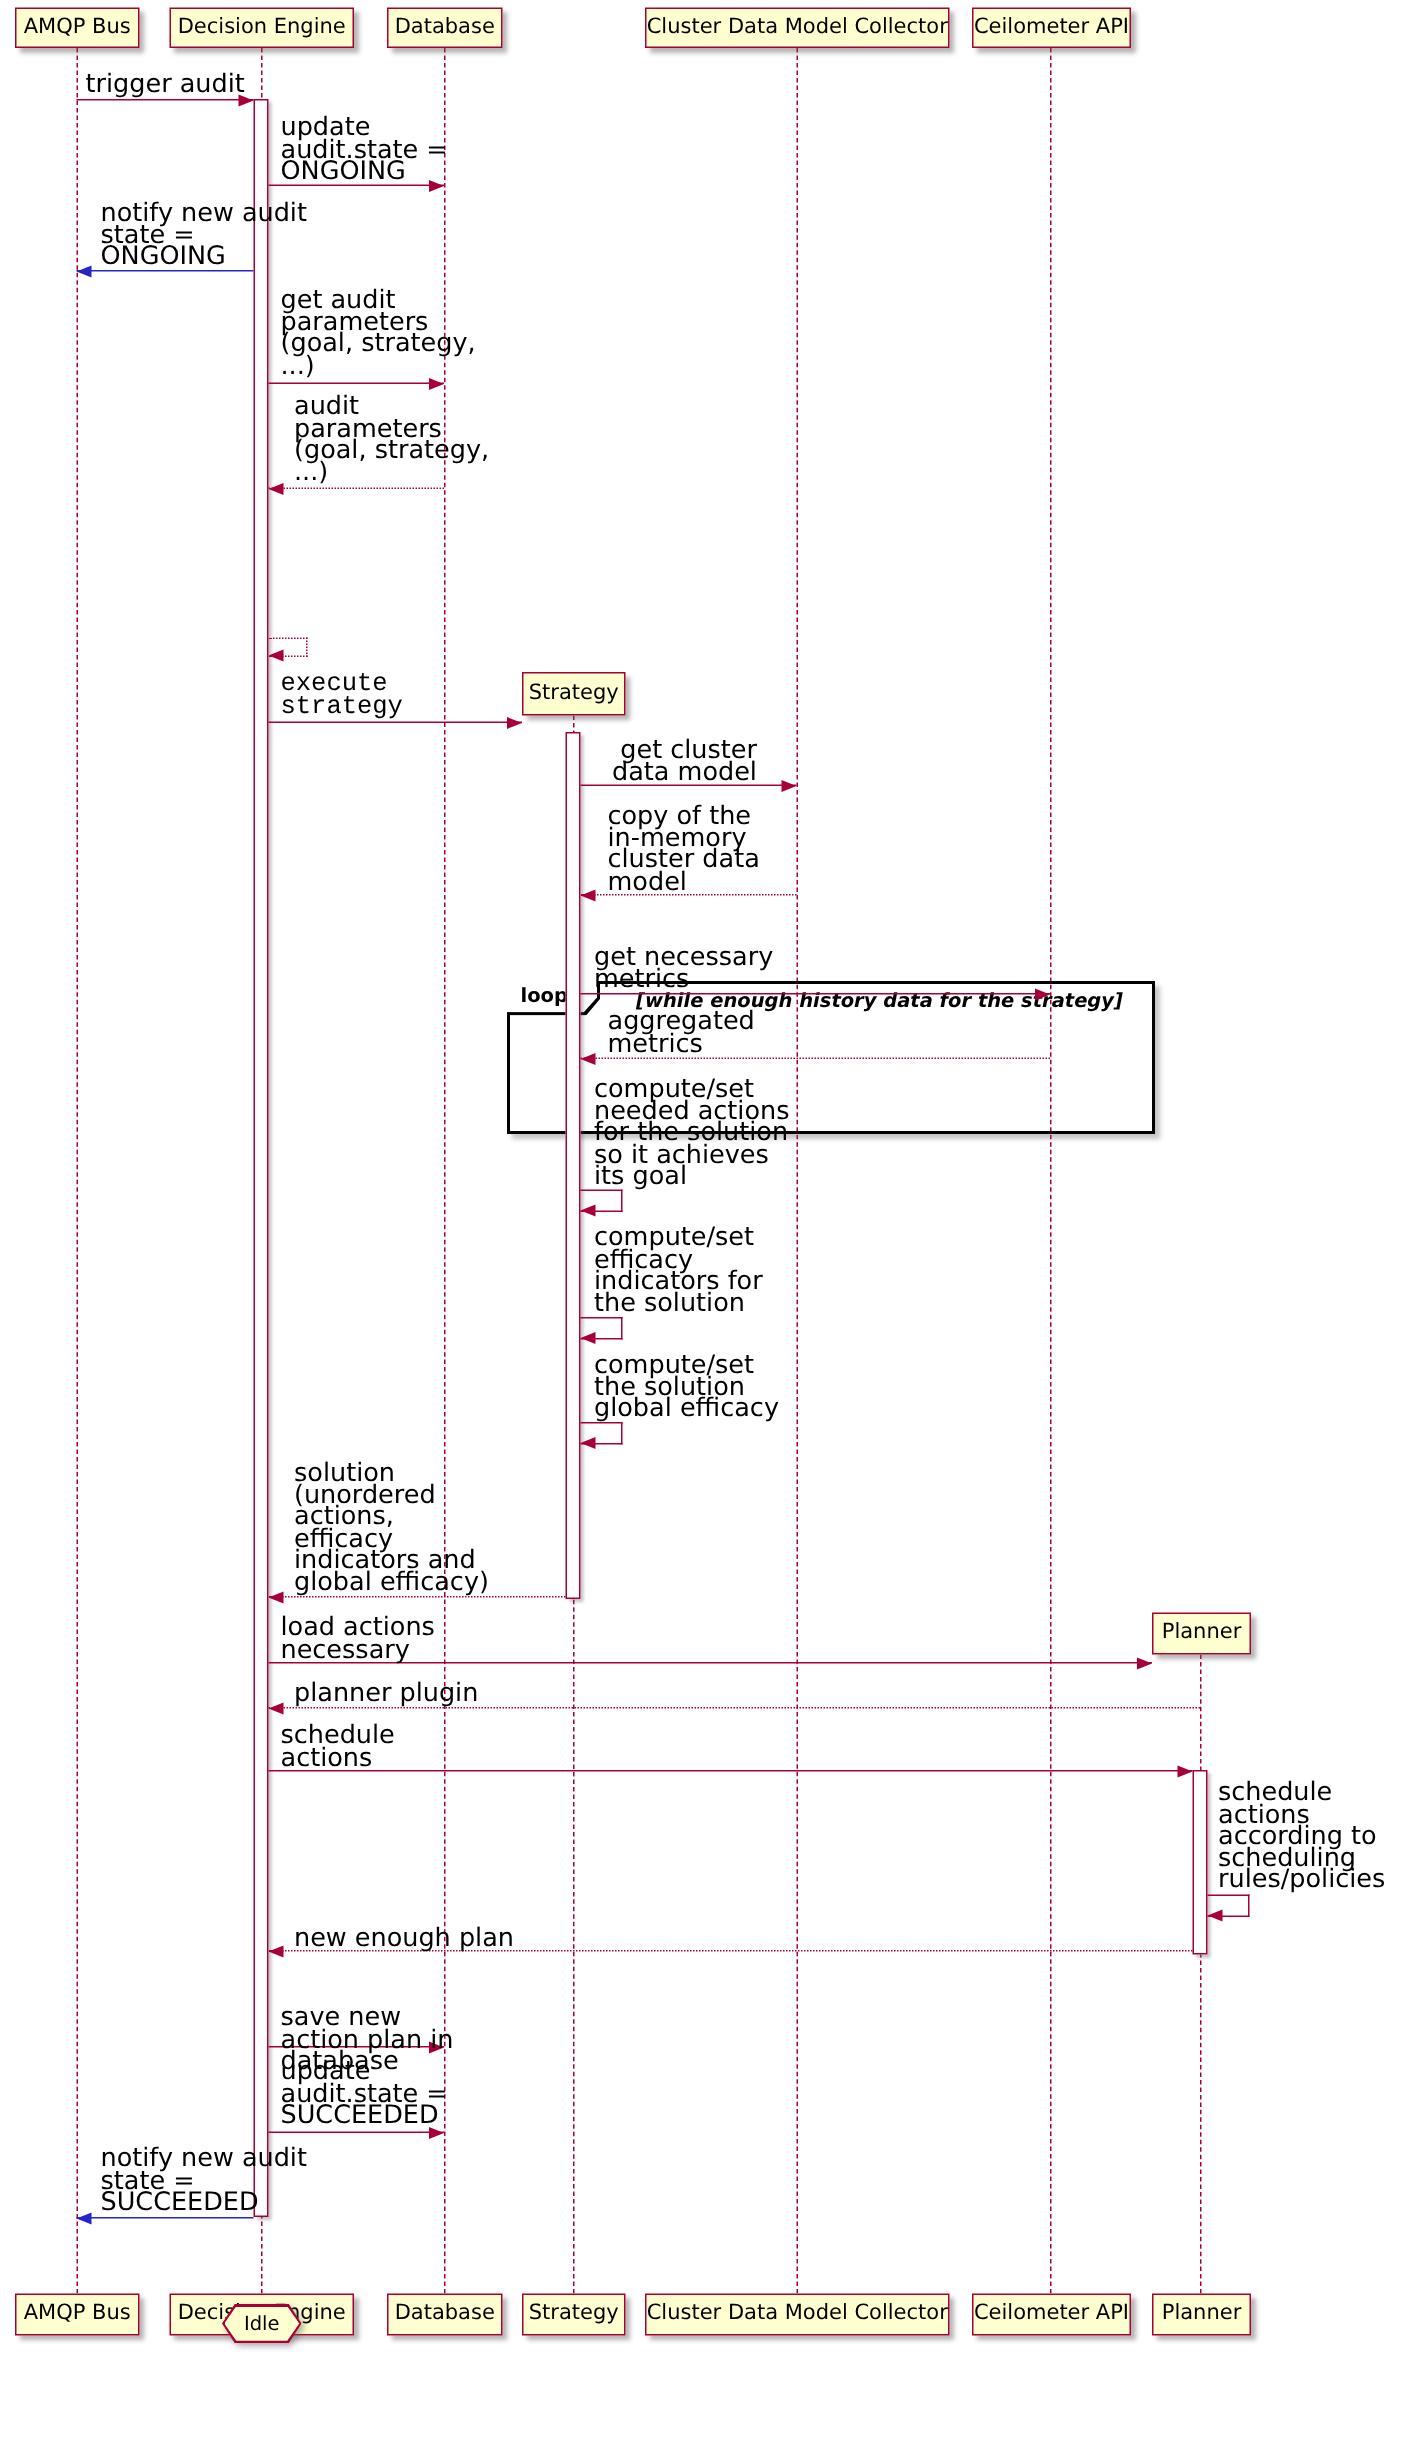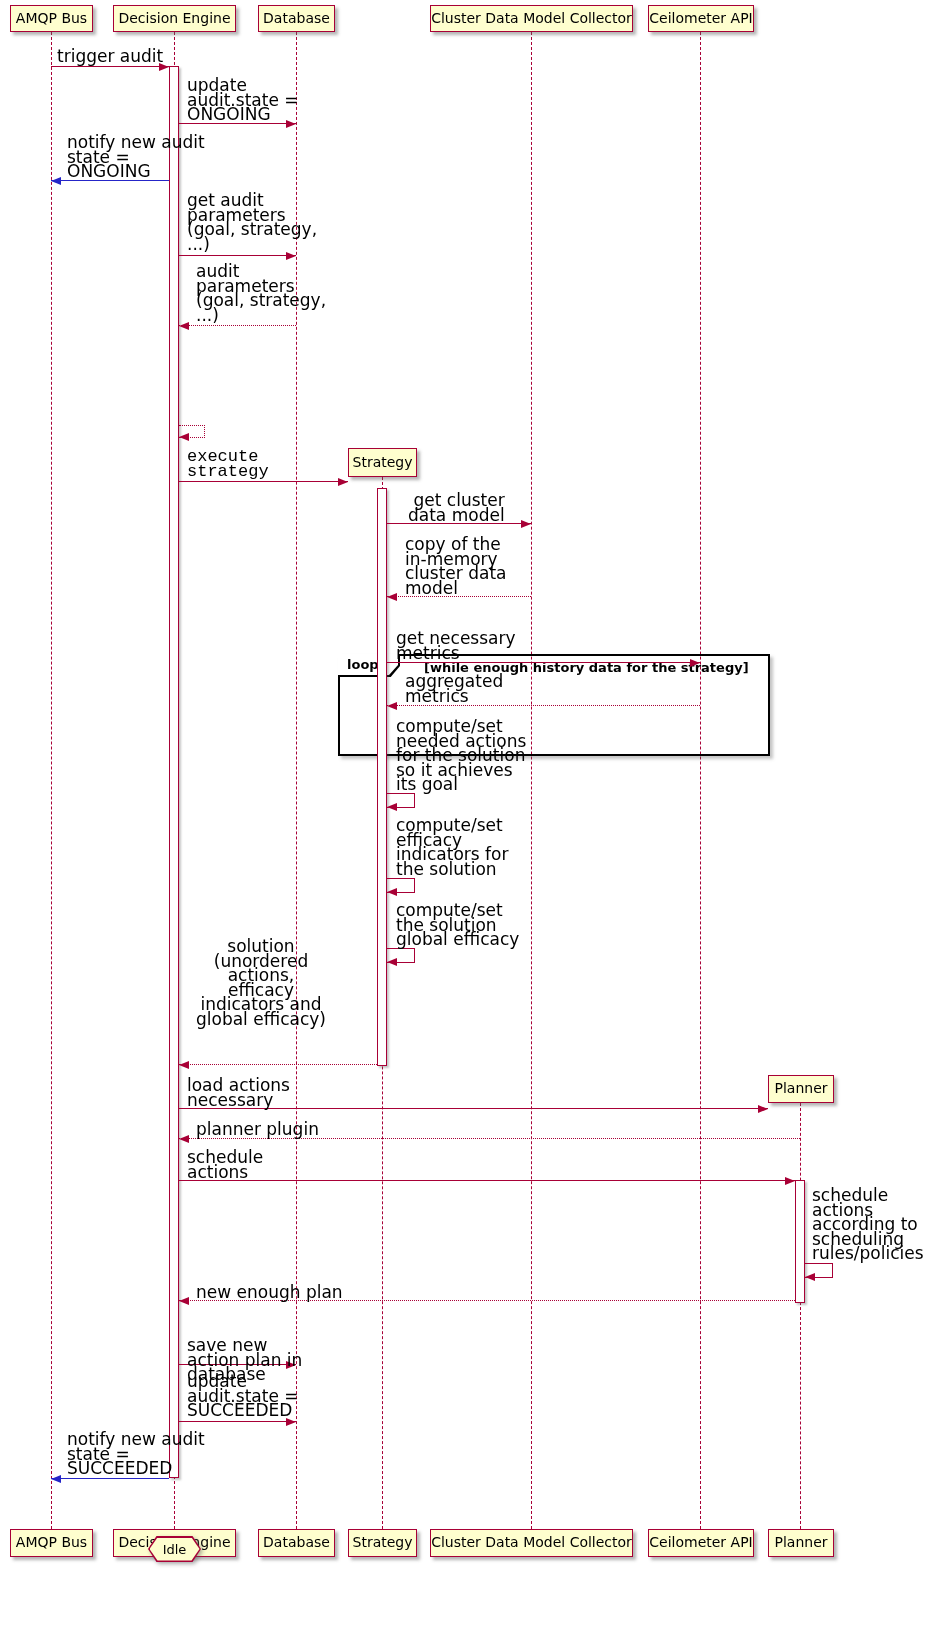"[while enough history data for" .frame-cond { font-style: none -> italic }
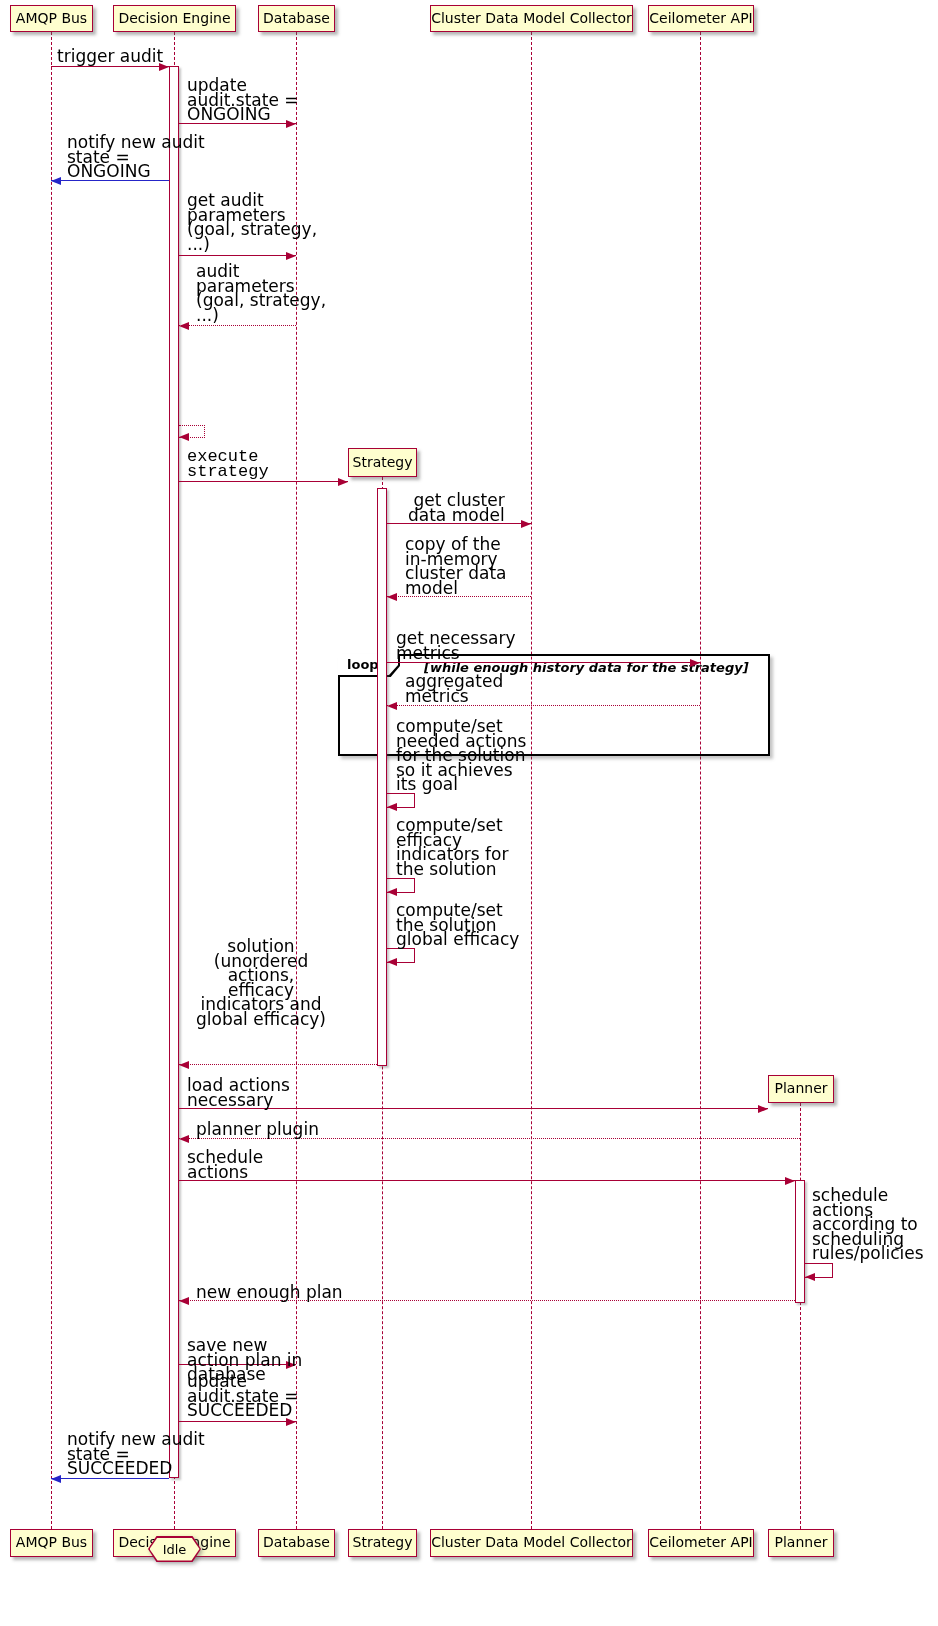"solution" div.msg-label { text-align: center -> none; top: 939px -> 975px }
